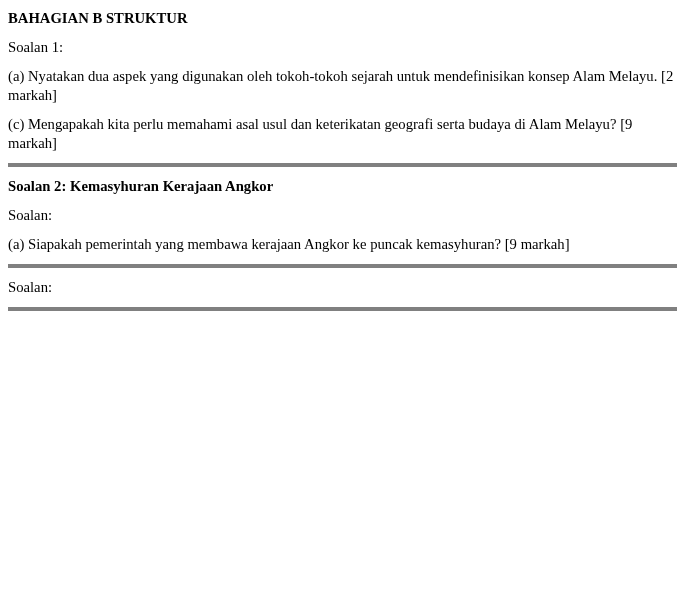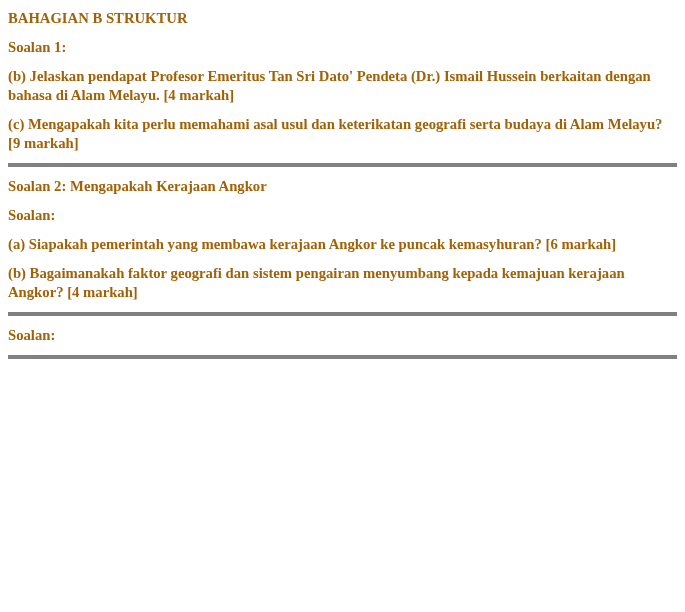"BAHAGIAN B STRUKTUR" div.page { color: #a16207 -> #000000 }
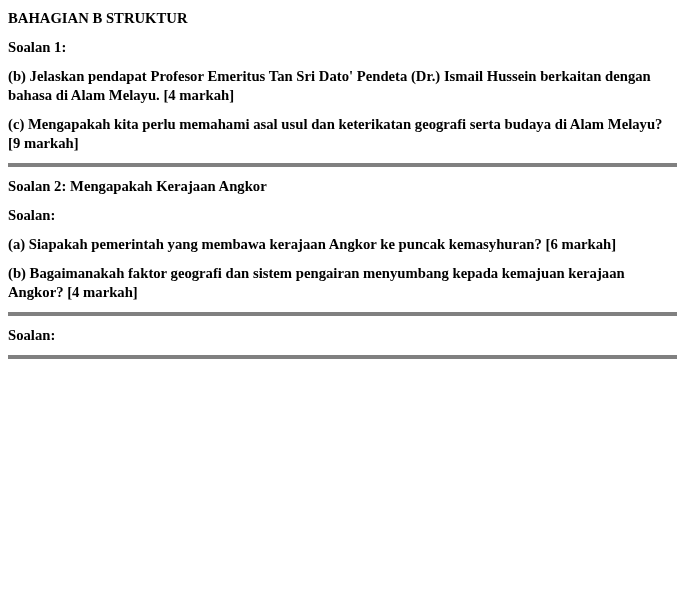"Soalan 1:" .para { font-weight: bold -> none }
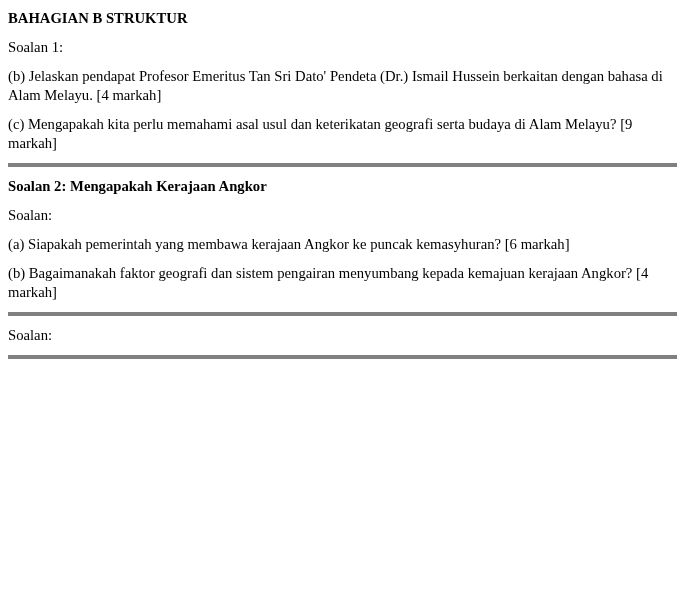"(a) Nyatakan dua aspek yang" p.para { html: none -> <p>(a) Nyatakan dua aspek yang digunakan oleh tokoh-tokoh sejarah untuk mendefinisikan konsep Alam Melayu. [2 markah]</p> }
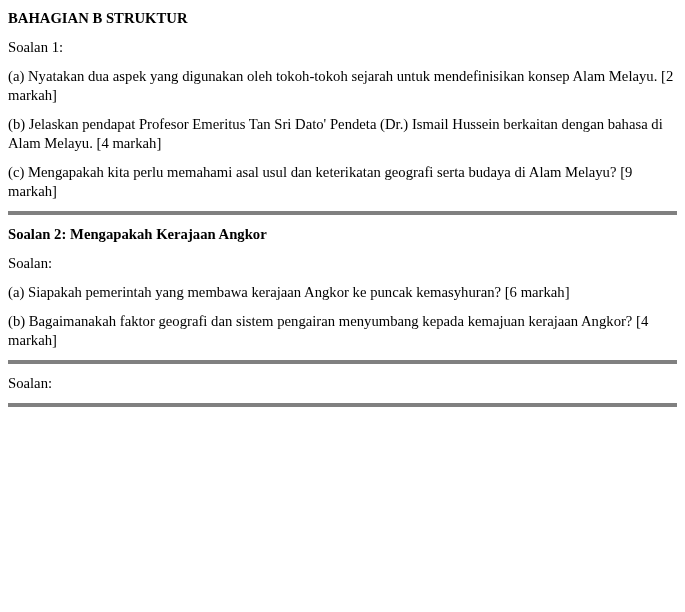"(b) Jelaskan pendapat Profesor Emeritus" p.para { html: <p>(b) Jelaskan pendapat Profesor Emeritus Tan Sri Dato' Pendeta (Dr.) Ismail Hussein berkaitan dengan bahasa di Alam Melayu. [4 markah]</p> -> none }
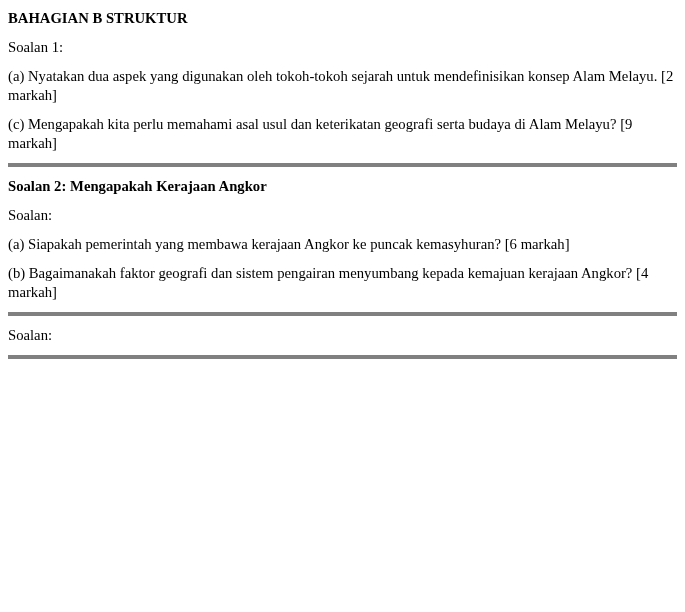"Soalan 2: Mengapakah Kerajaan Angkor" p.para { text: Mengapakah -> Kemasyhuran }
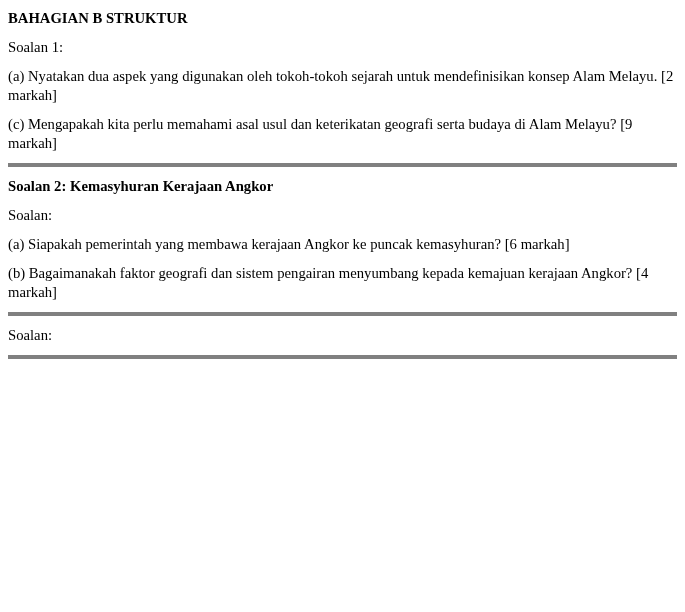"(a) Siapakah pemerintah yang membawa" p.para { text: 6 -> 9 }
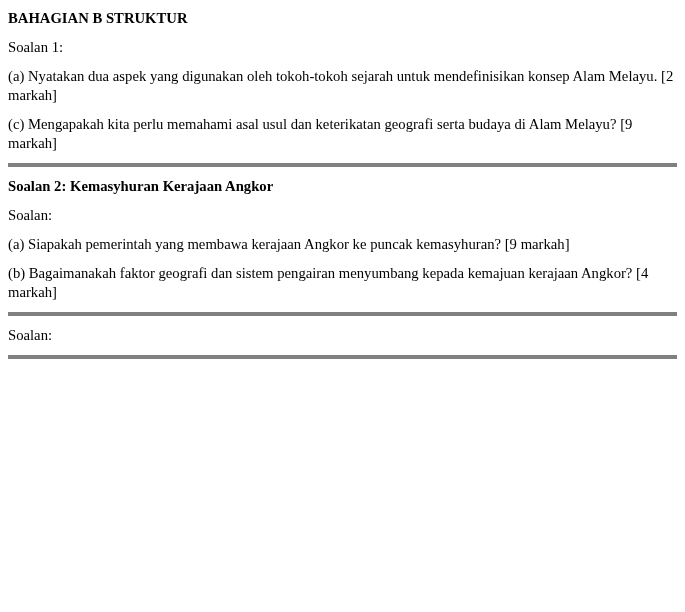"(b) Bagaimanakah faktor geografi dan" p.para { html: <p>(b) Bagaimanakah faktor geografi dan sistem pengairan menyumbang kepada kemajuan kerajaan Angkor? [4 markah]</p> -> none }
